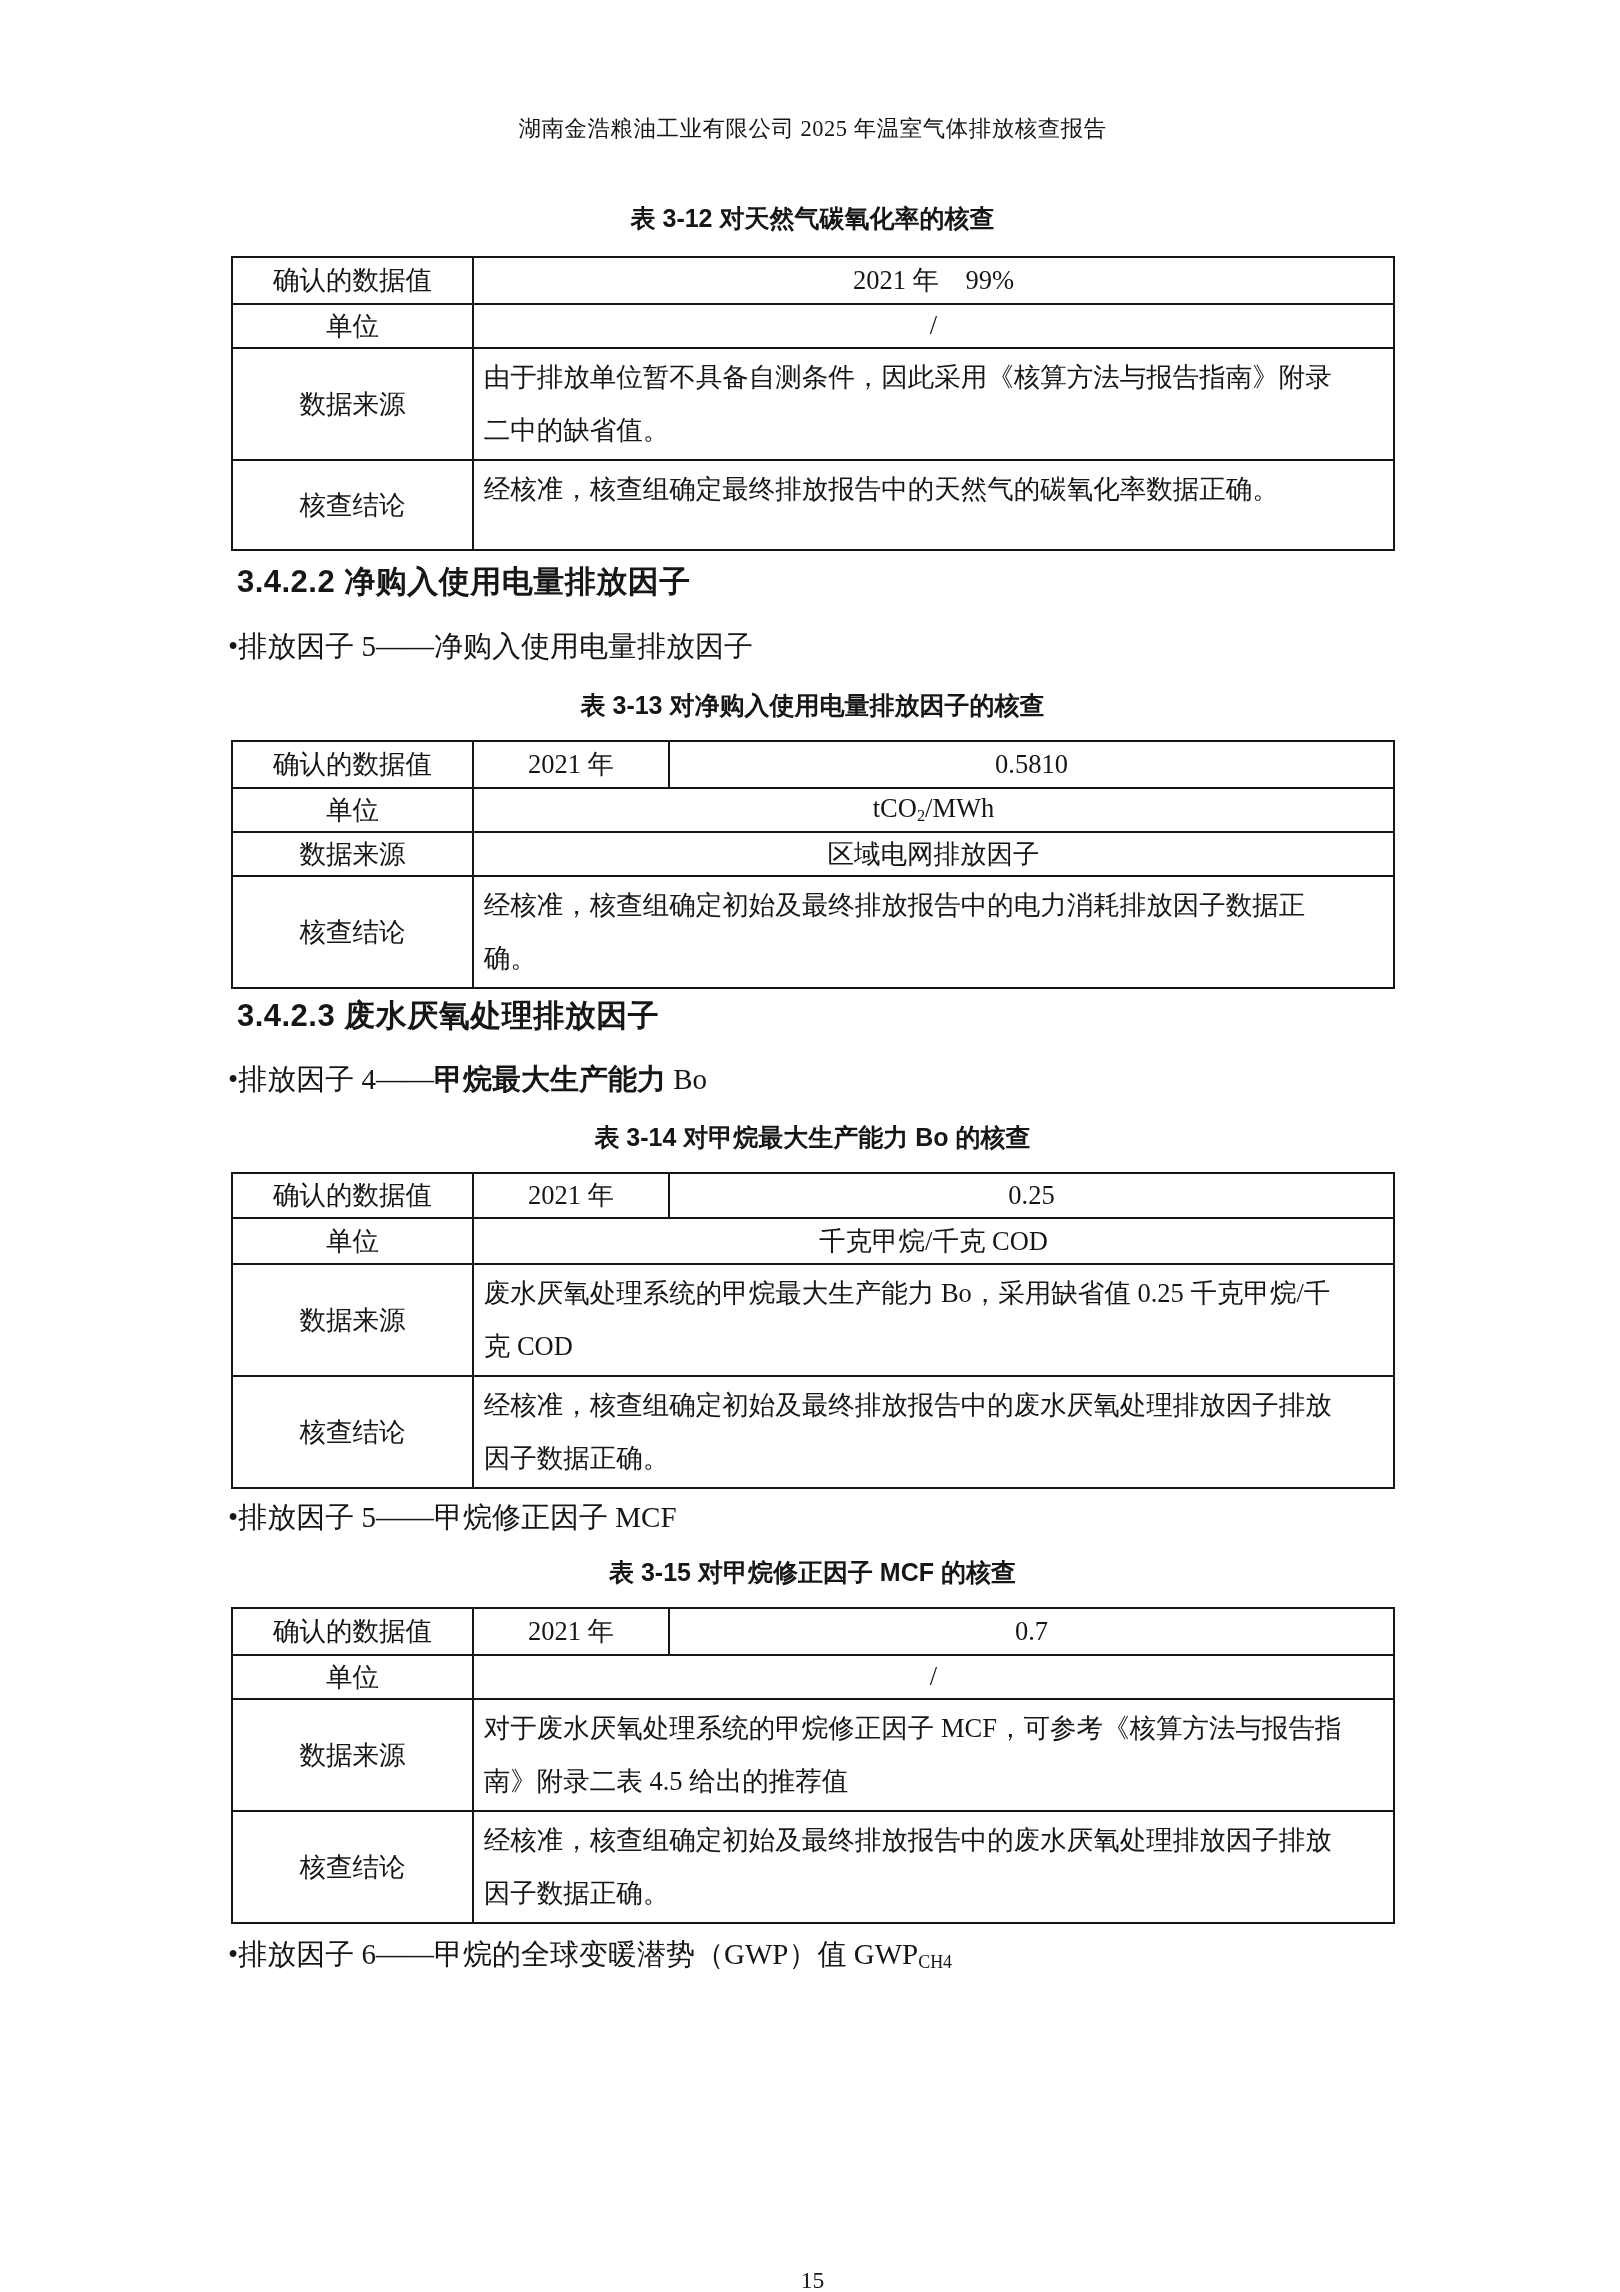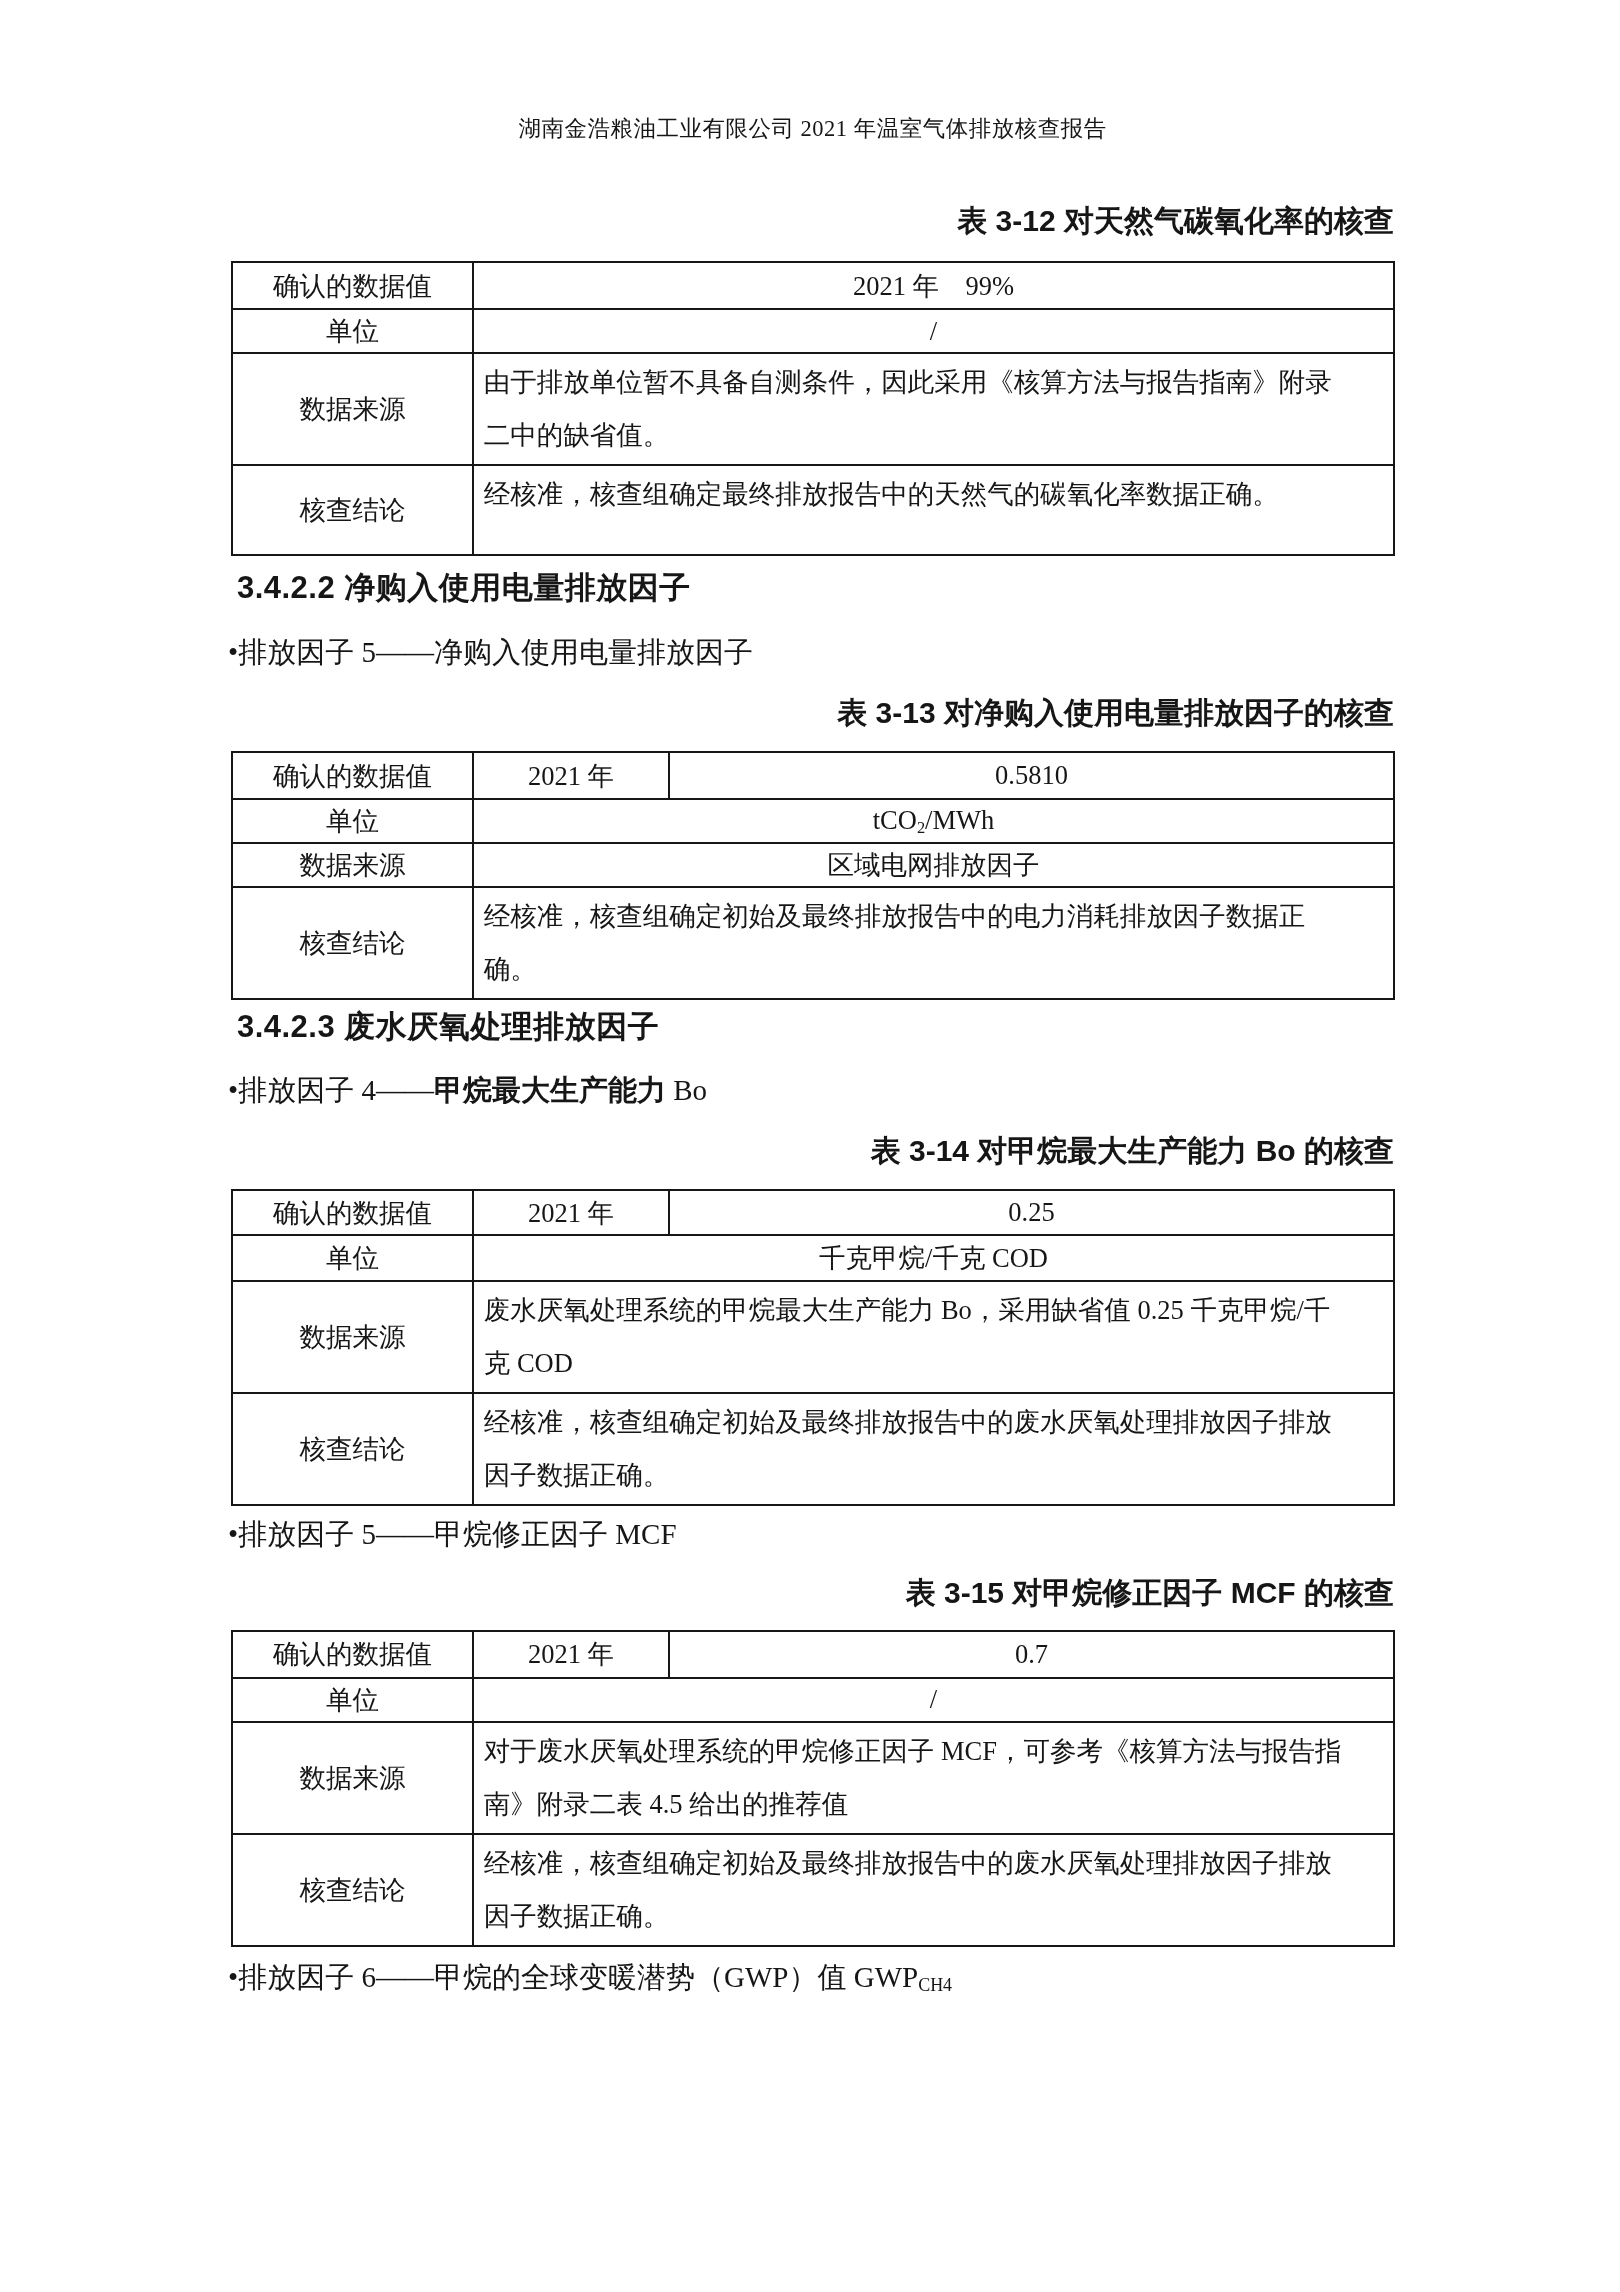"湖南金浩粮油工业有限公司 2021 年温室气体排放核查报告" div.doc-header { text: 2021 -> 2025 }
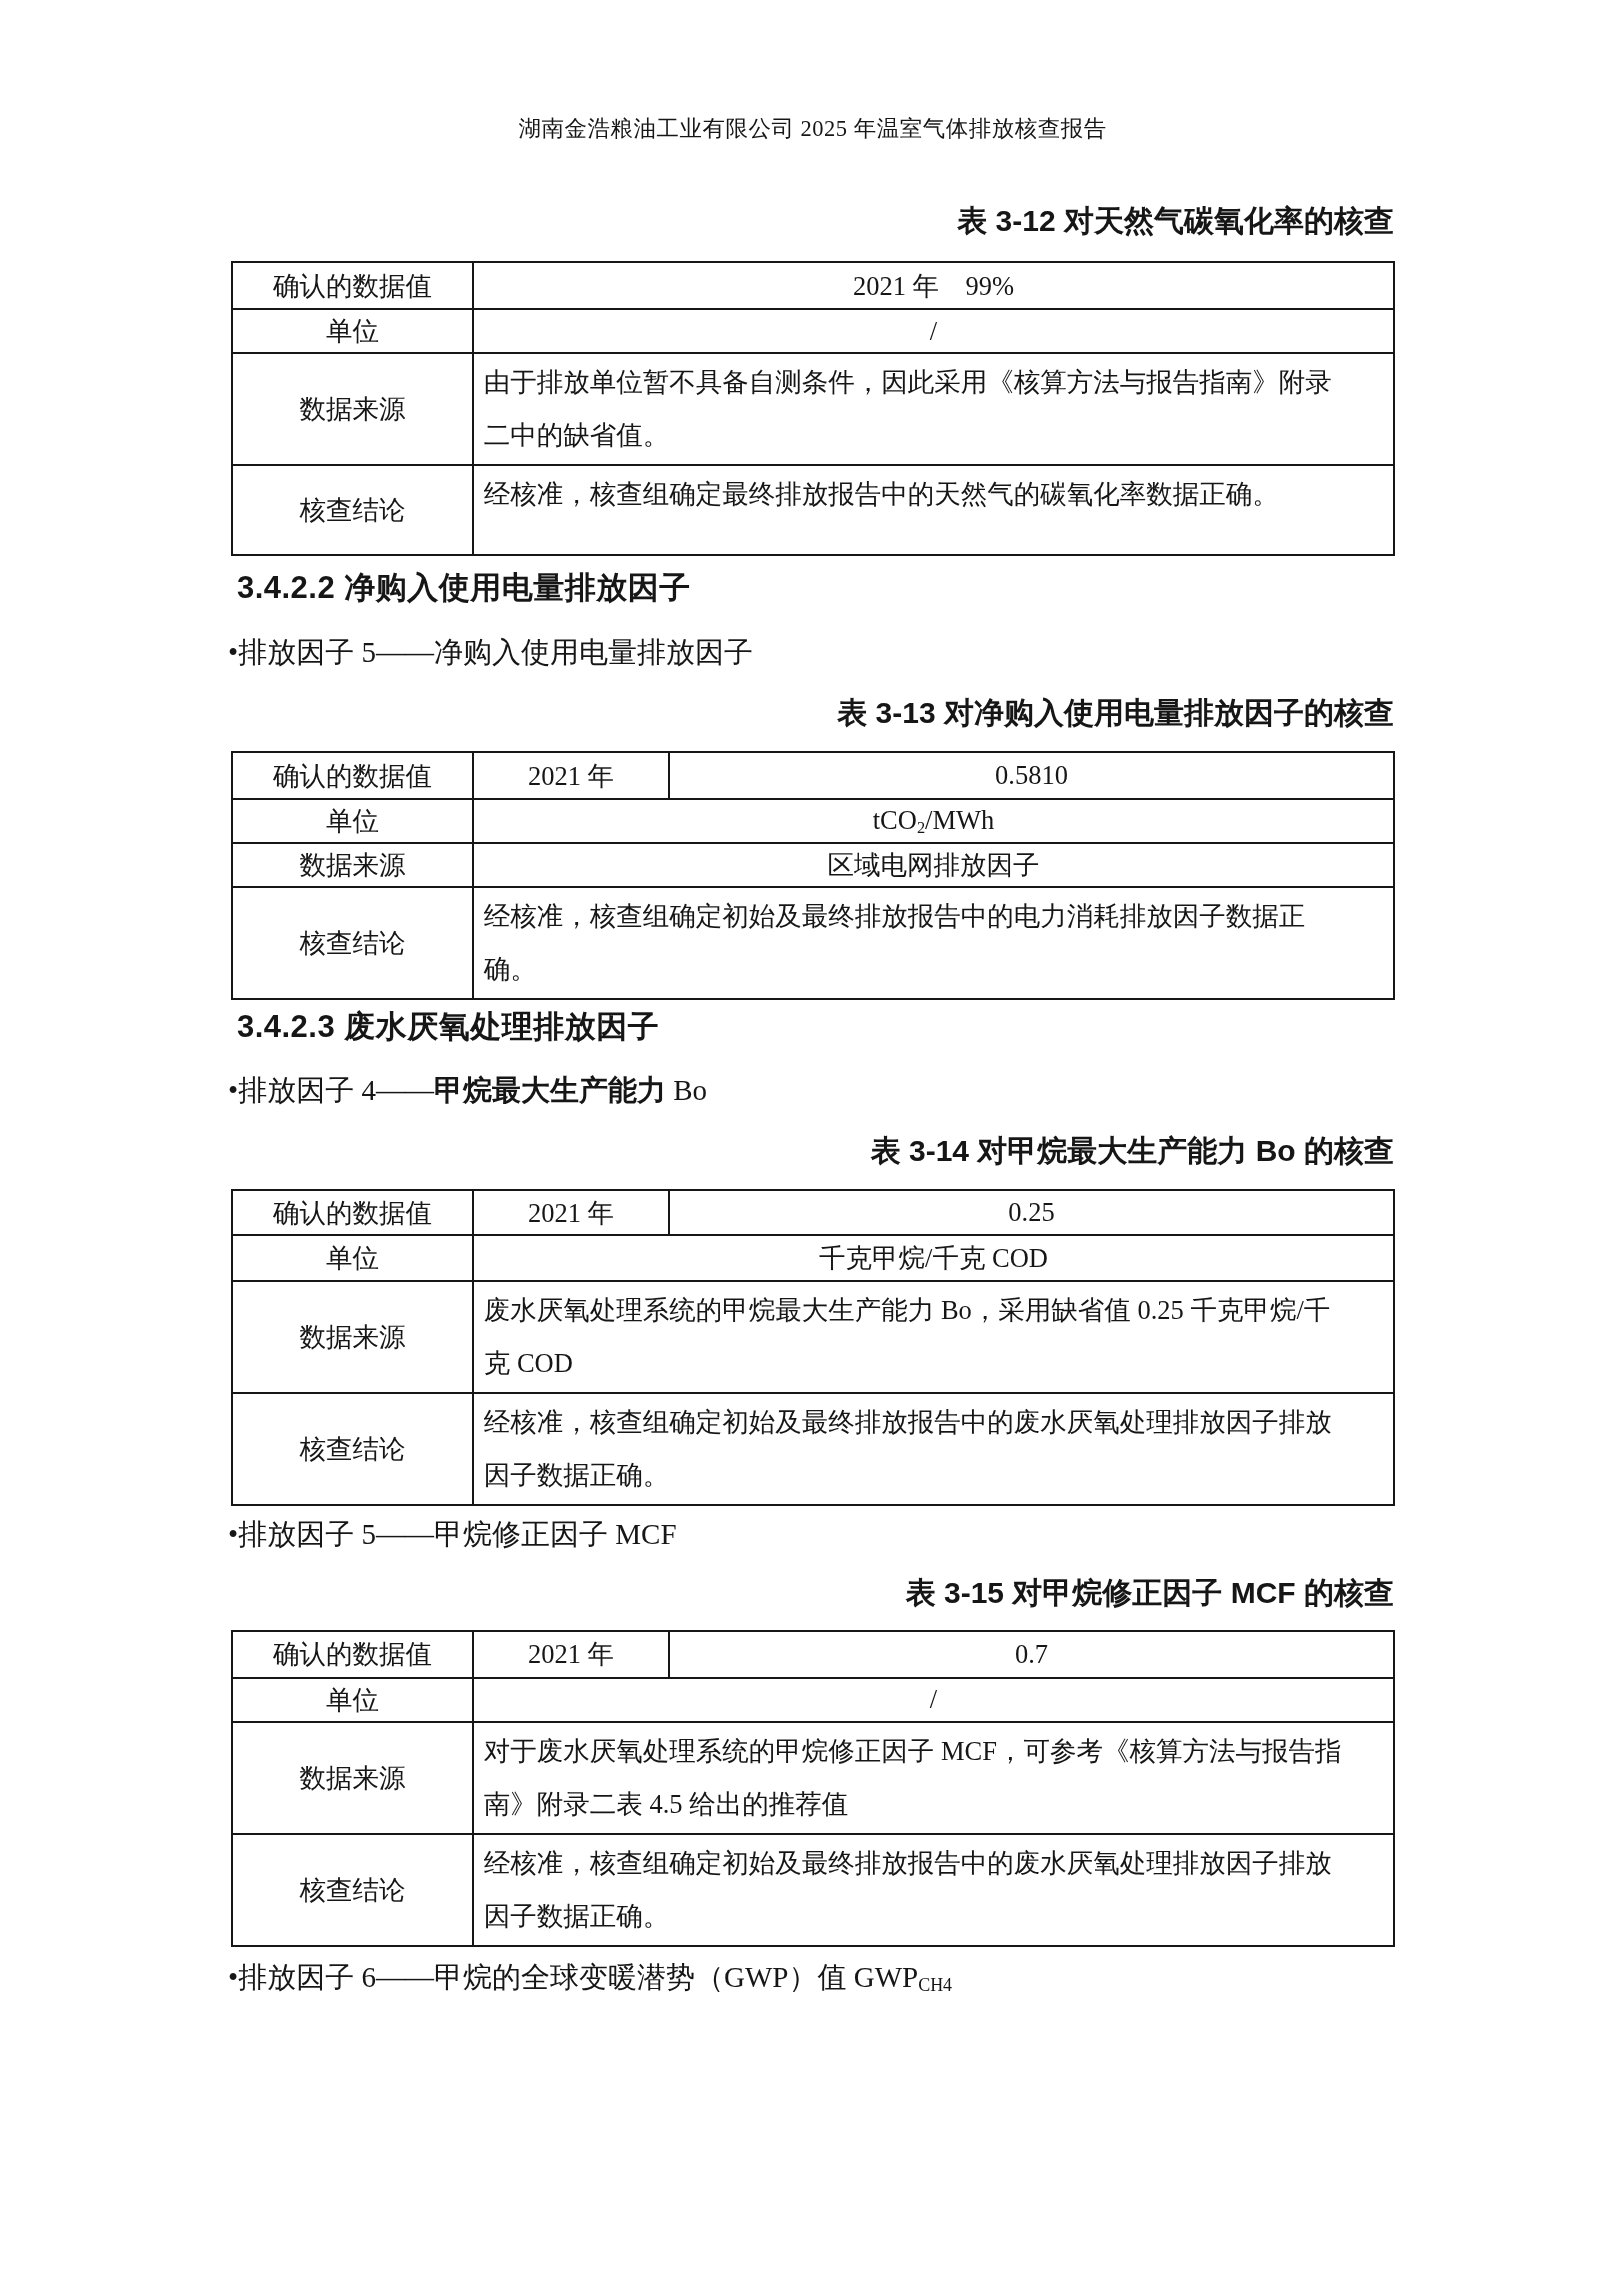"表 3-12 对天然气碳氧化率的核查" .table-caption { font-size: 30px -> 25px; text-align: right -> center }
